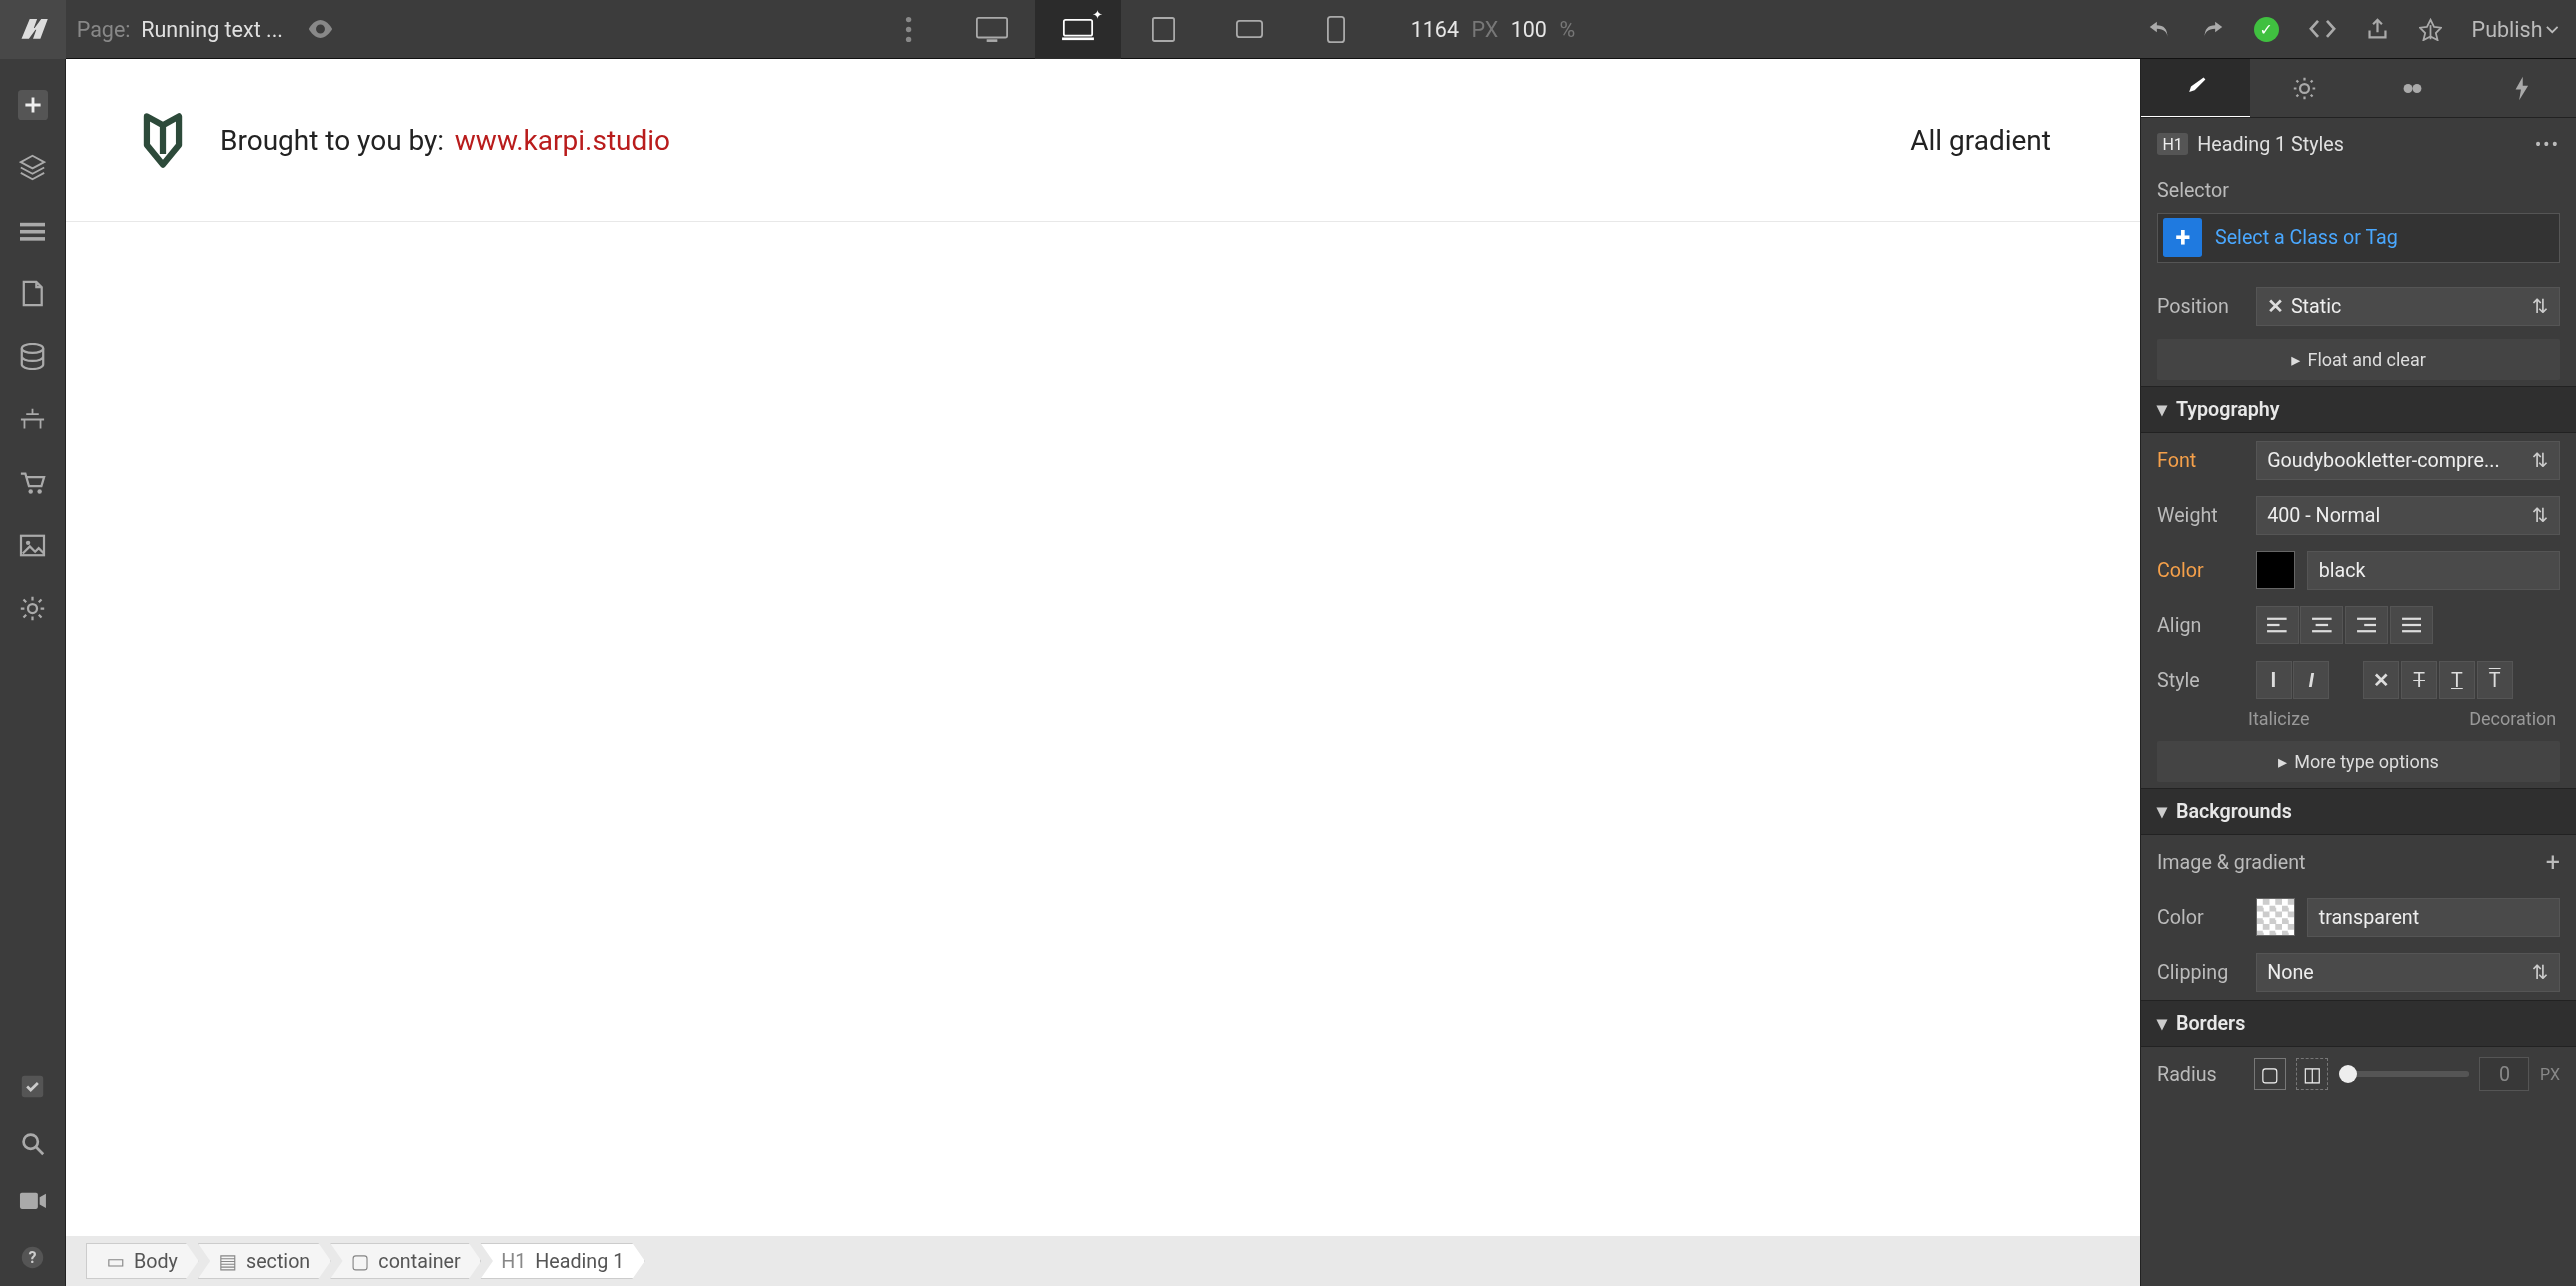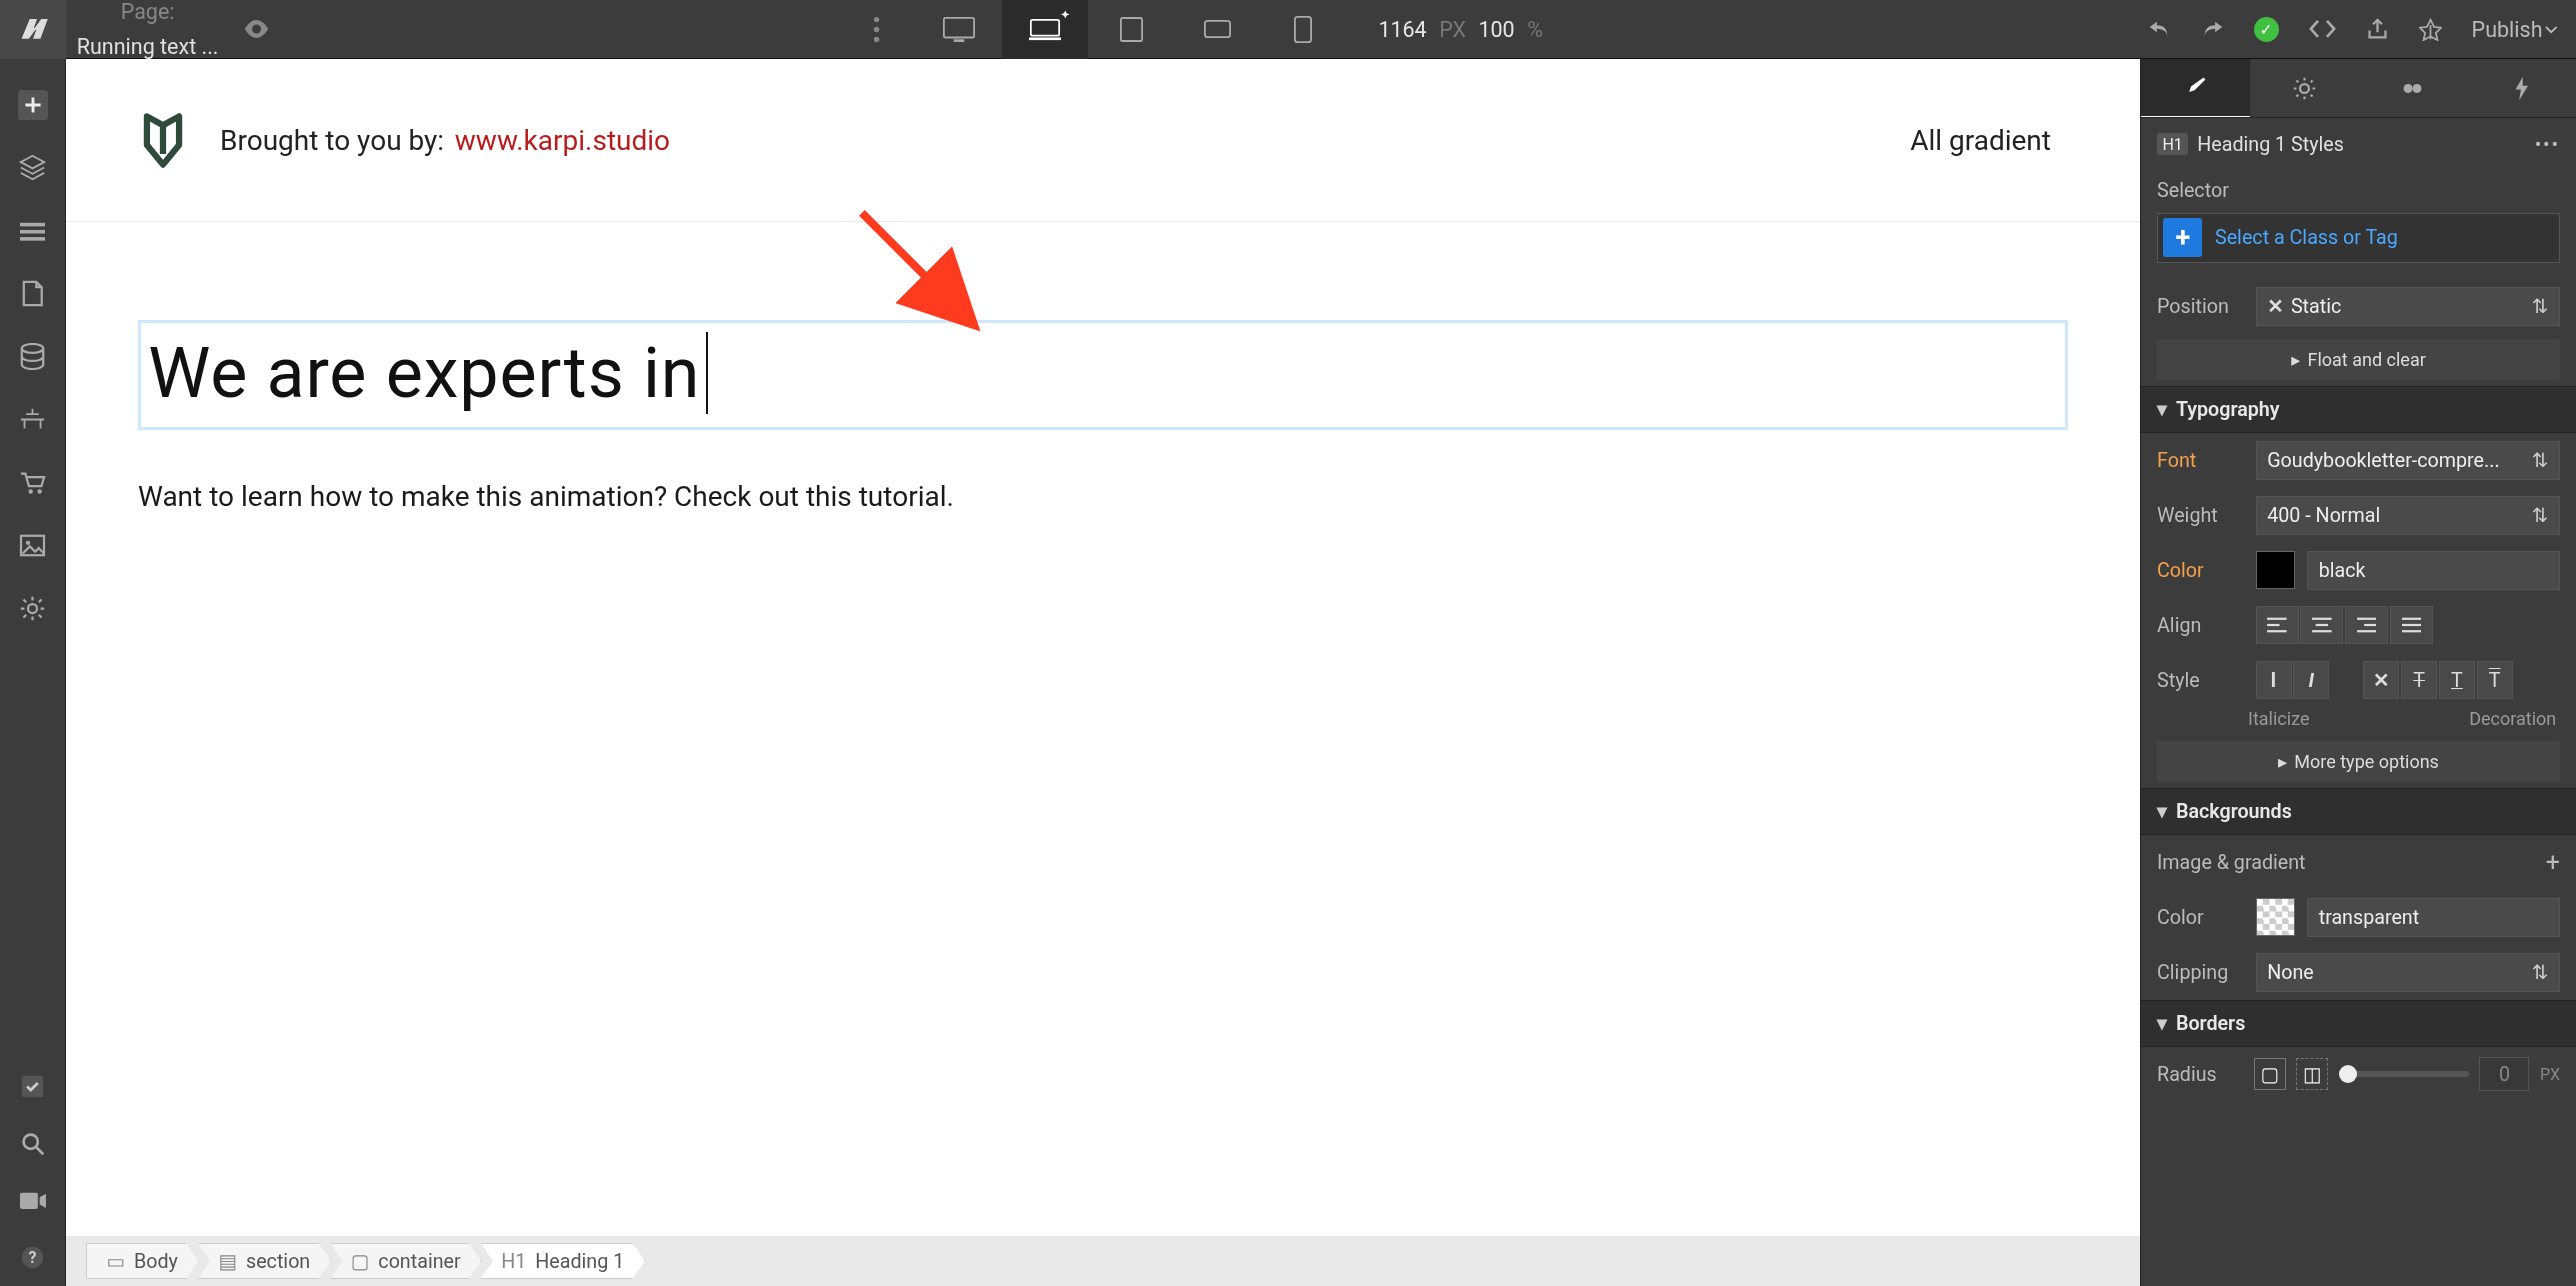"Page:" .topbar .page { flex-direction: column -> none }
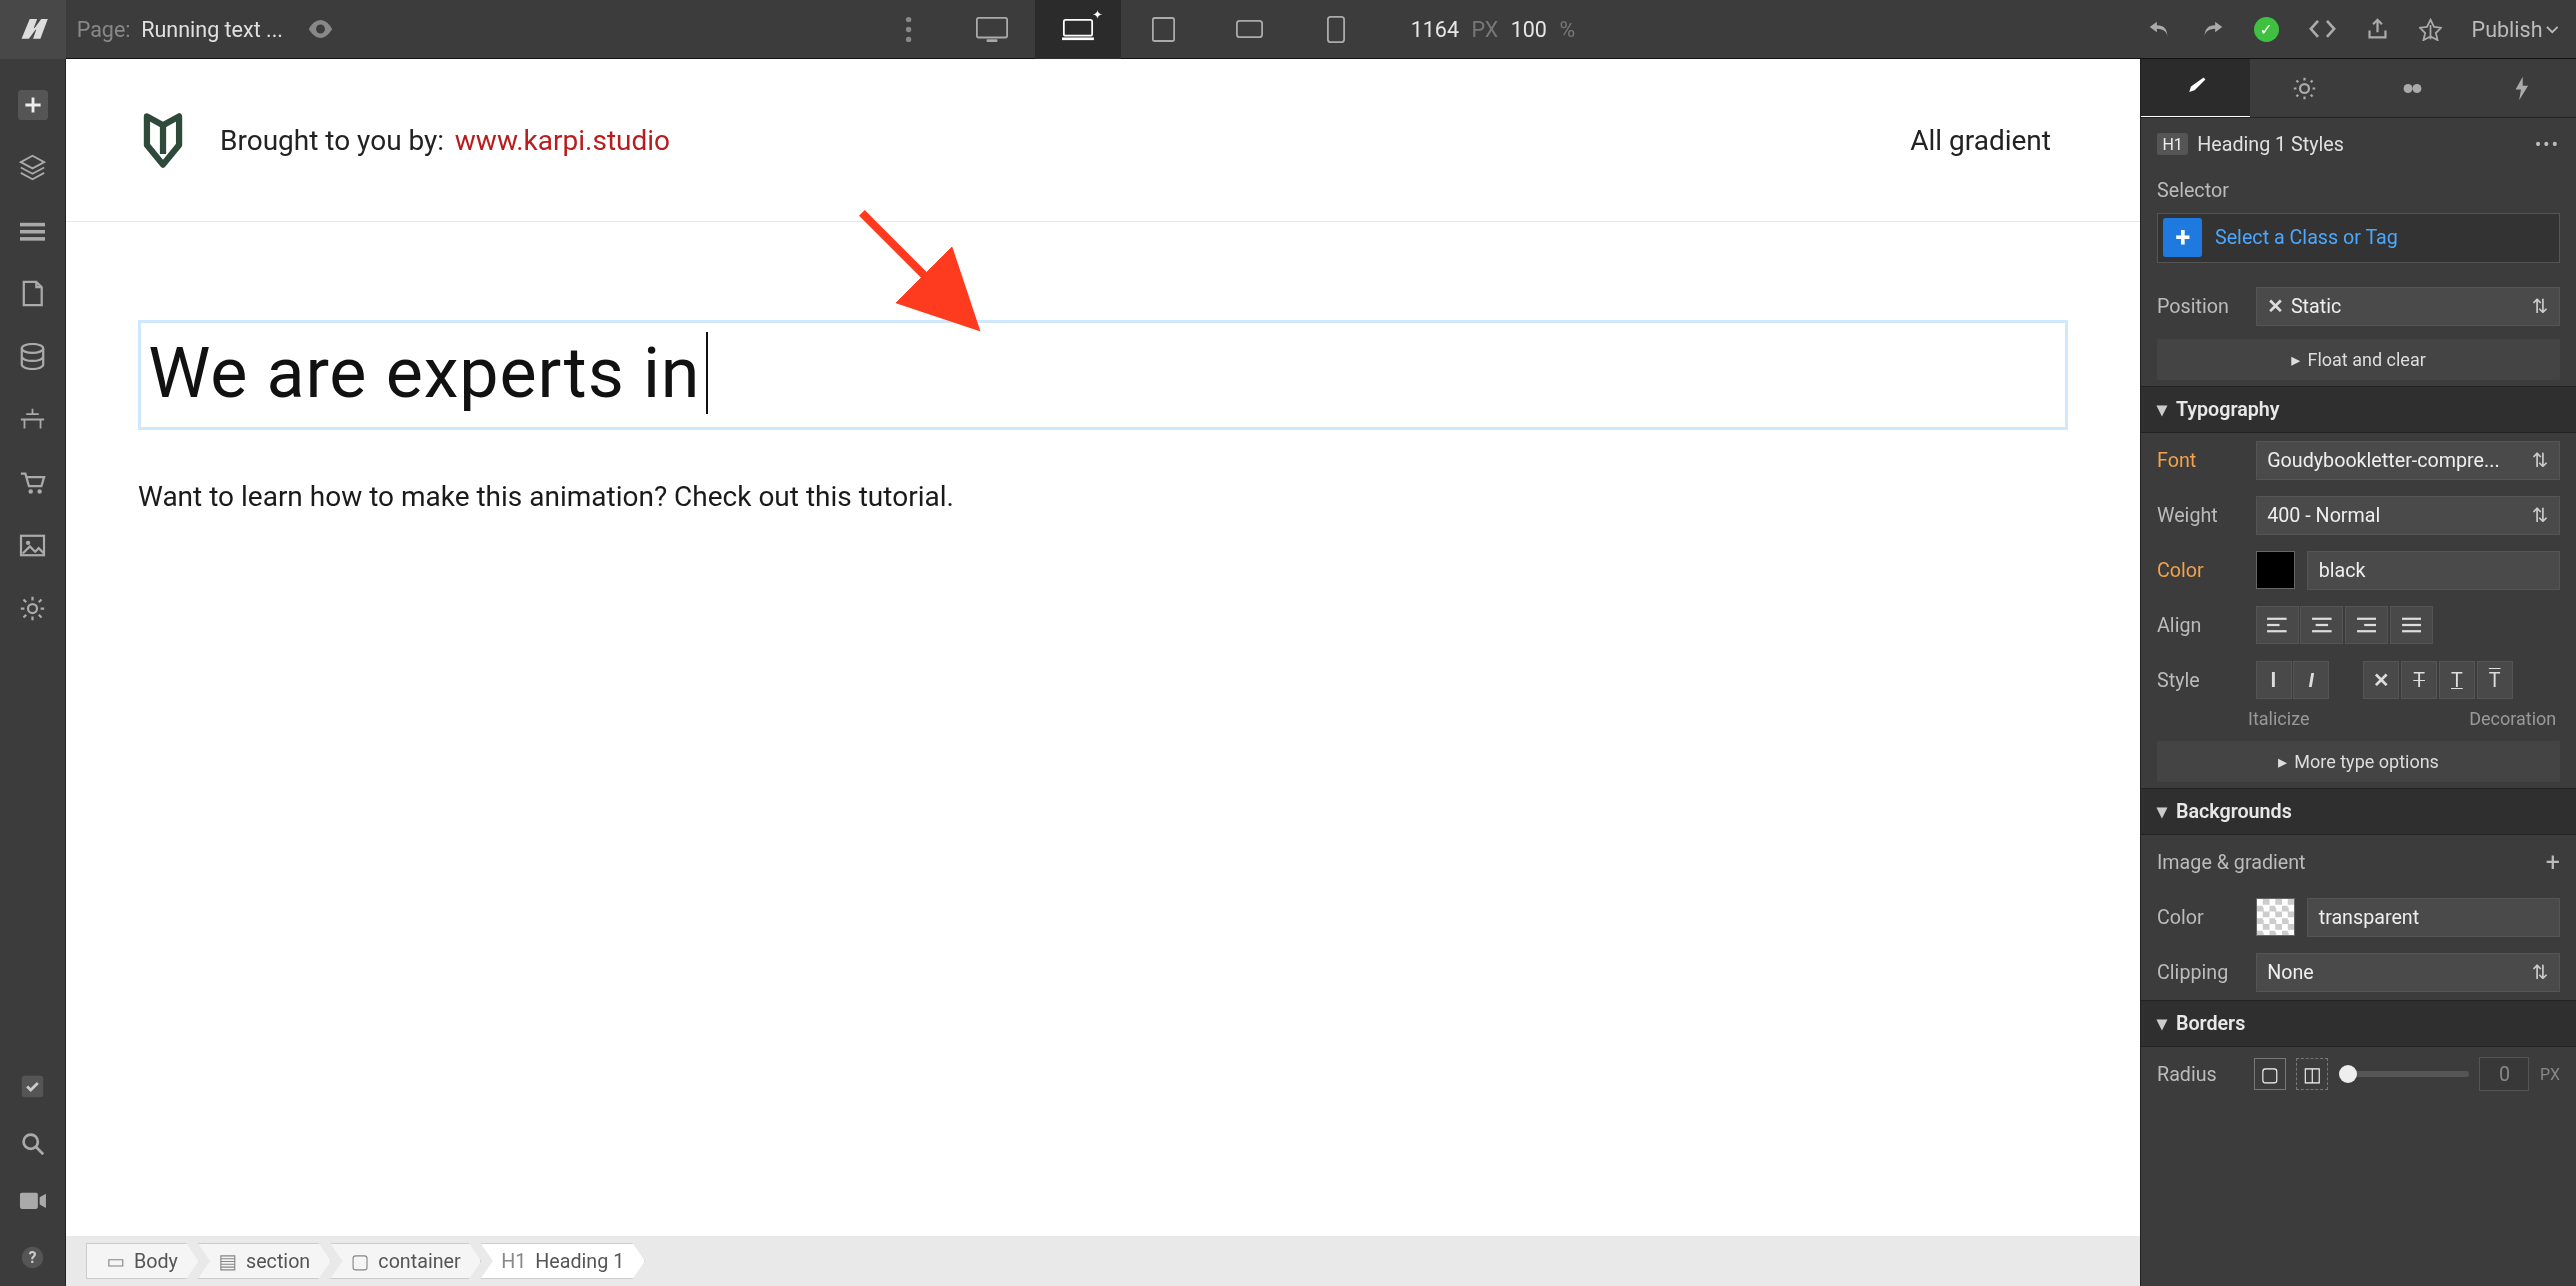"We are experts in" div.site-body { html: <div> <svg> <defs> <marker> <path></path> </marker> </defs> <line></line> </svg> <div> <span><span>We are experts in </span></span> </div> <p>Want to learn how to make this animation? Check out this tutorial.</p> </div> -> none }
